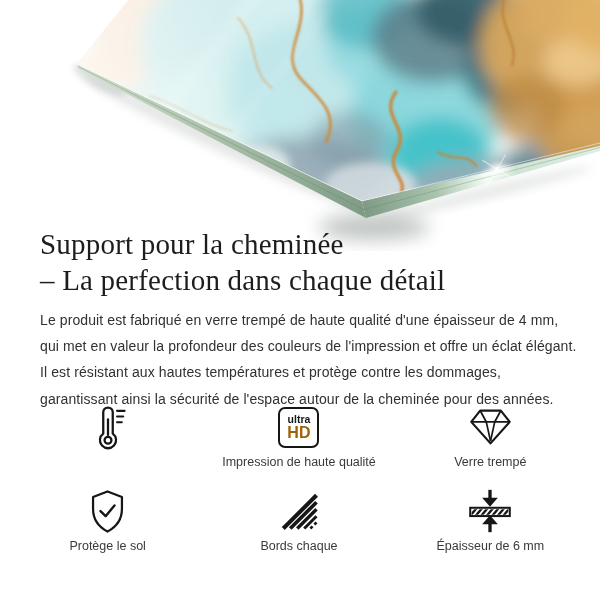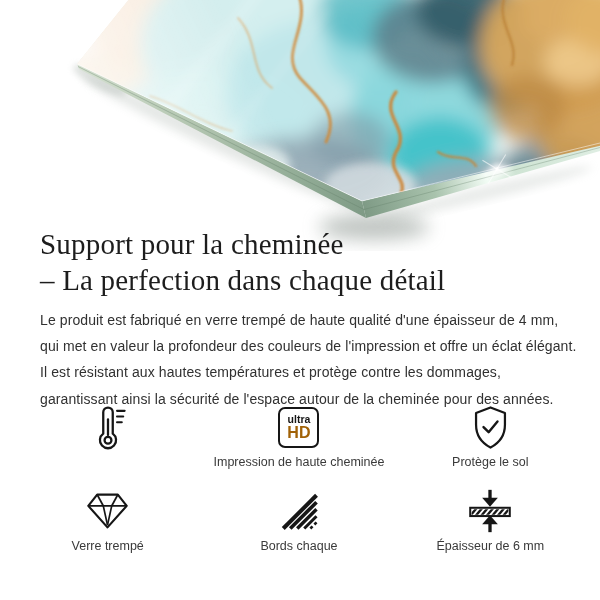"Impression de haute cheminée" div.feature-label { text: cheminée -> qualité }
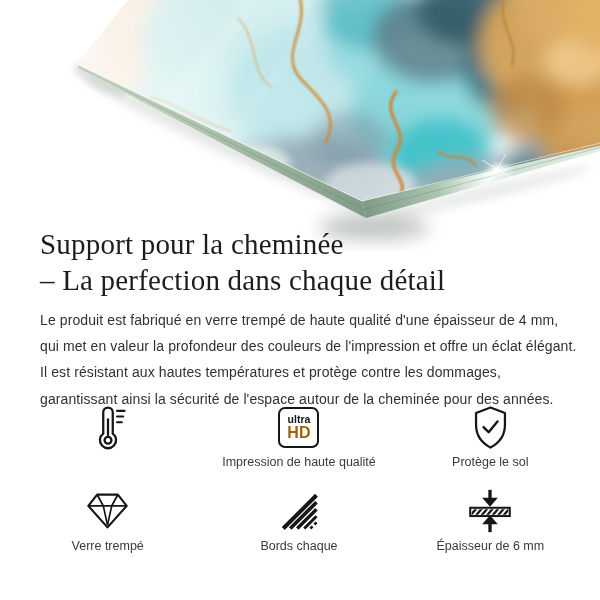"Protège le sol" div.feature { order: before "Verre trempé" -> after "Verre trempé" }
